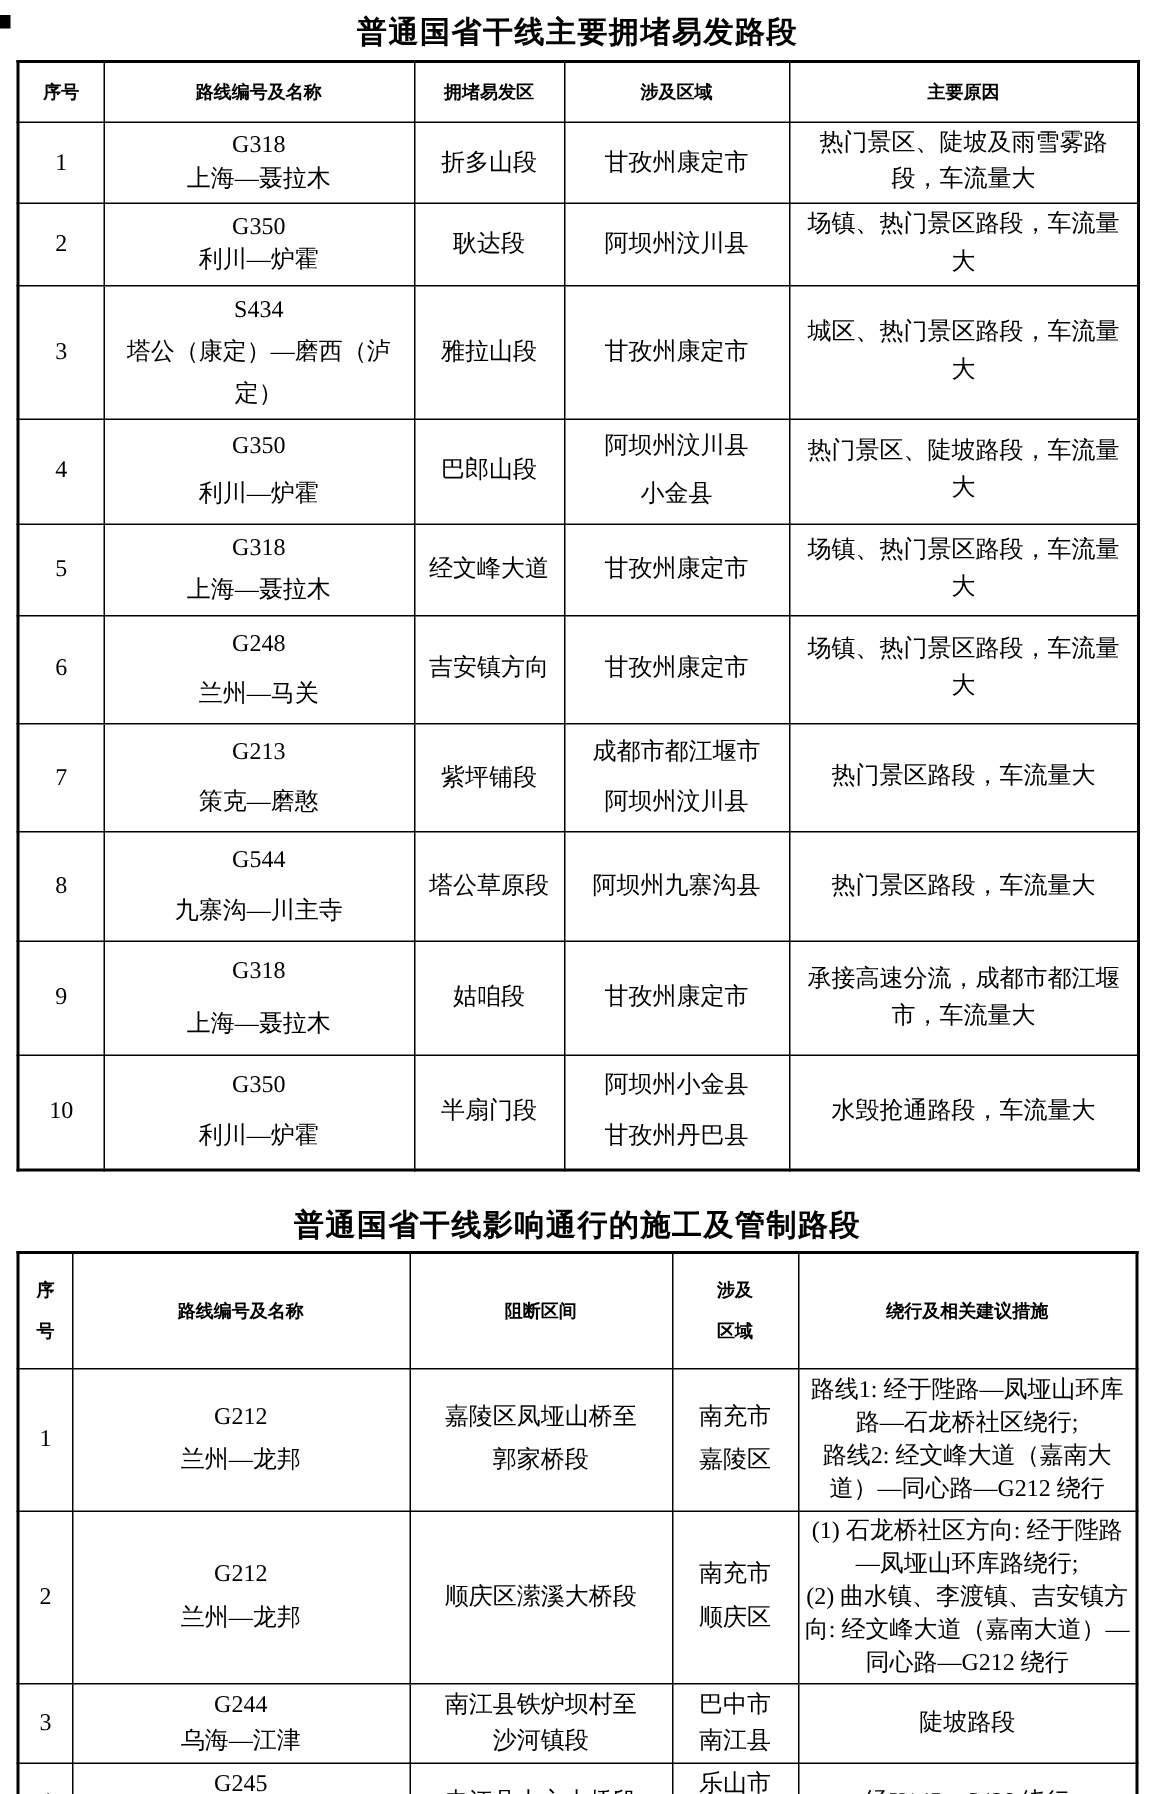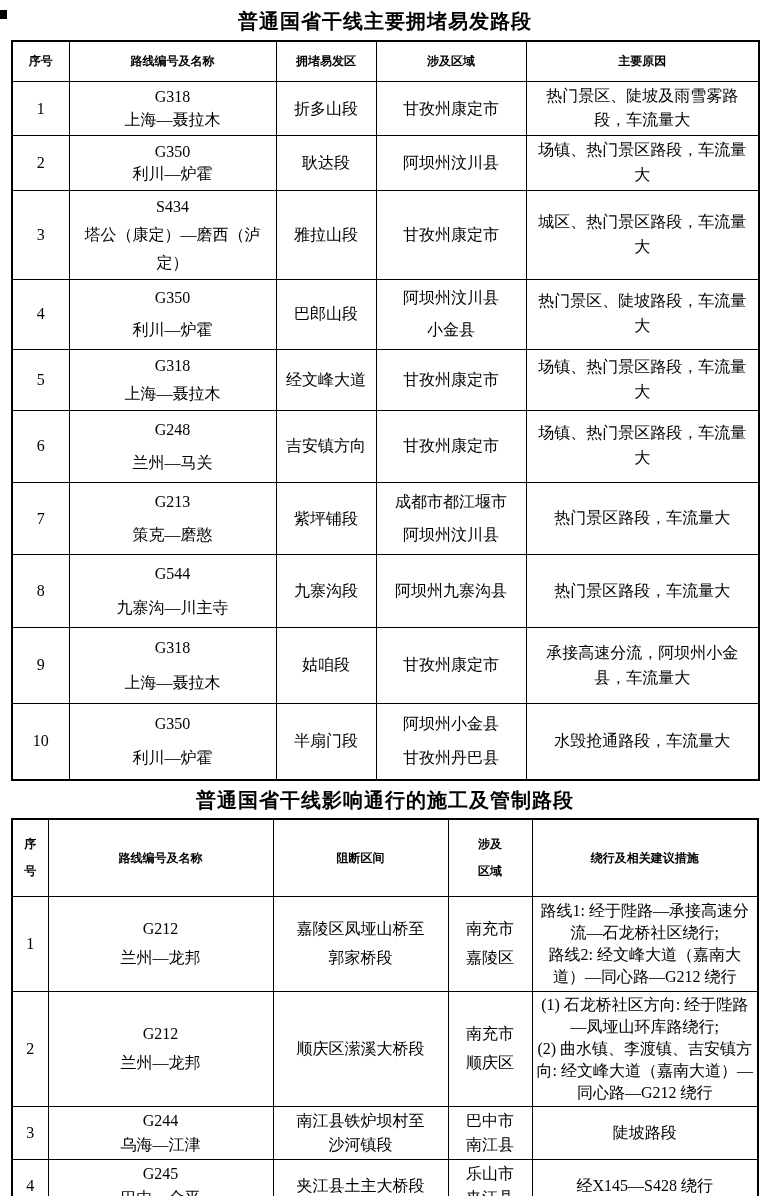"九寨沟段" td.cc { text: 九寨沟 -> 塔公草原 }
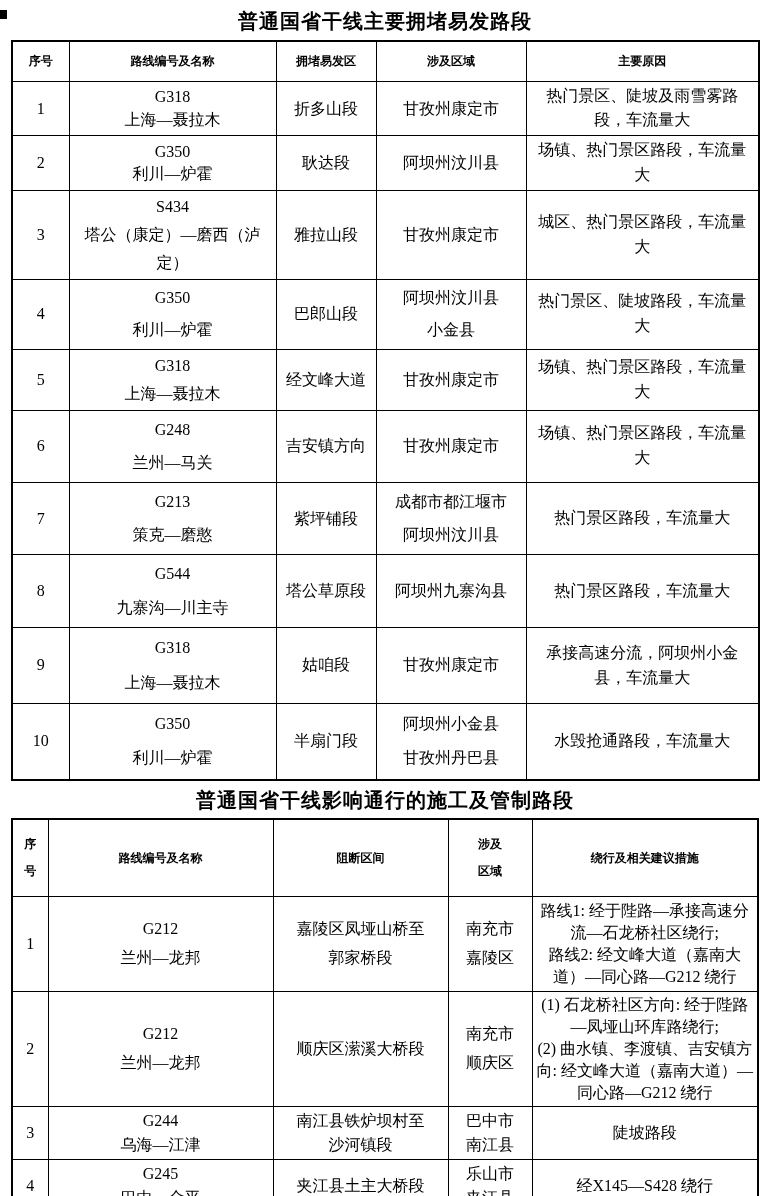"承接高速分流，阿坝州小金县，车流量大" td.c-reason { text: 阿坝州小金县 -> 成都市都江堰市 }
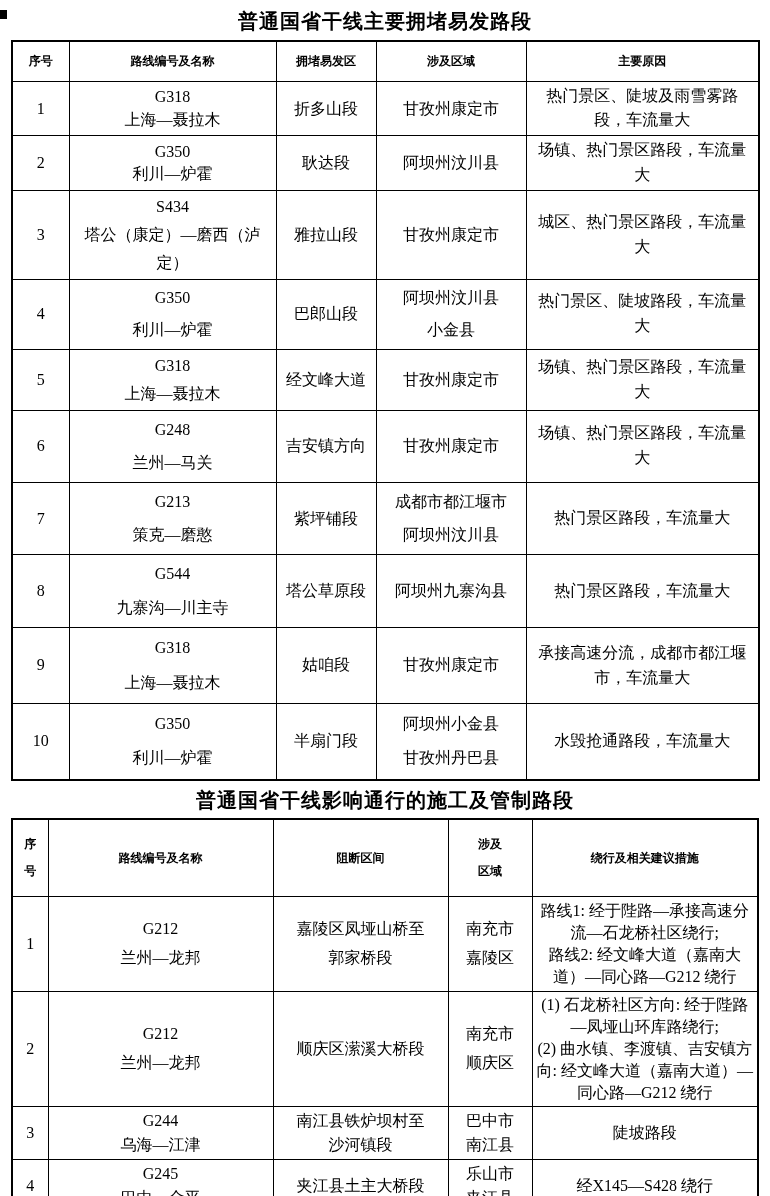"普通国省干线影响通行的施工及管制路段" .title.second { padding: 6px 0 4px 0 -> 22px 0 4px 0 }
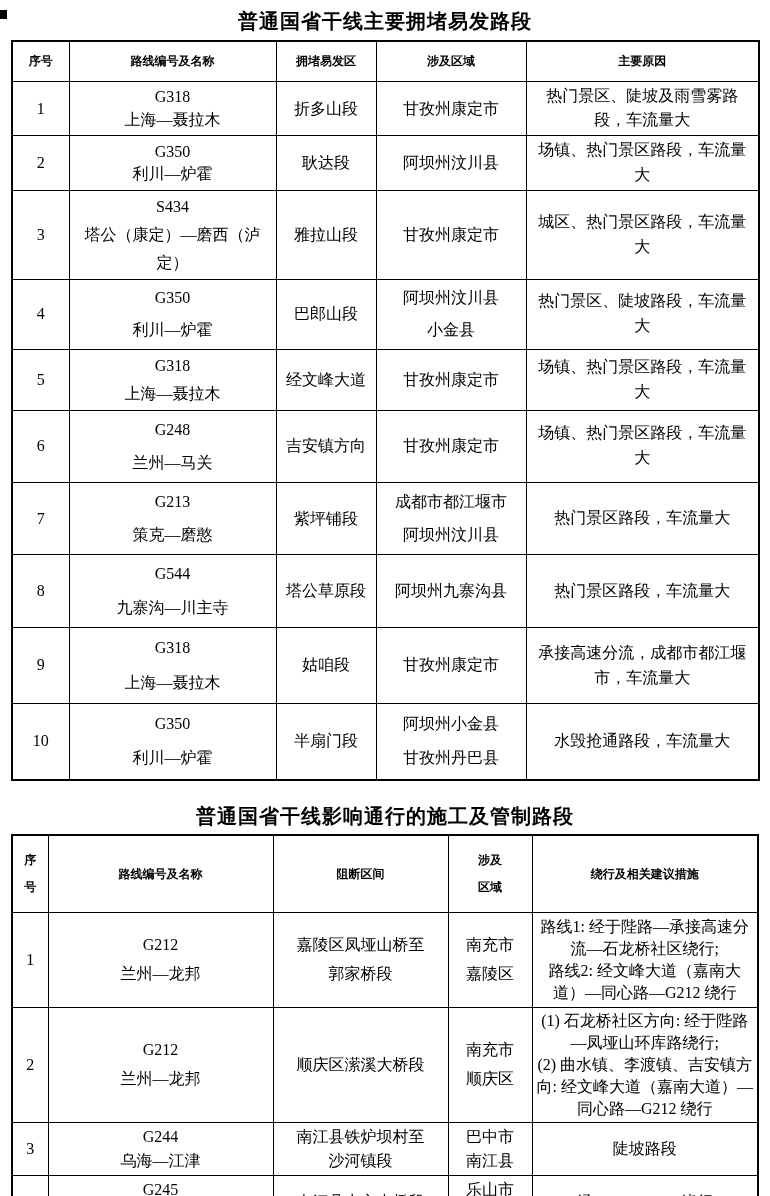"路线1: 经于陛路—承接高速分流—石龙桥社区绕行;" td.c-detour { text: 承接高速分流 -> 凤垭山环库路 }
